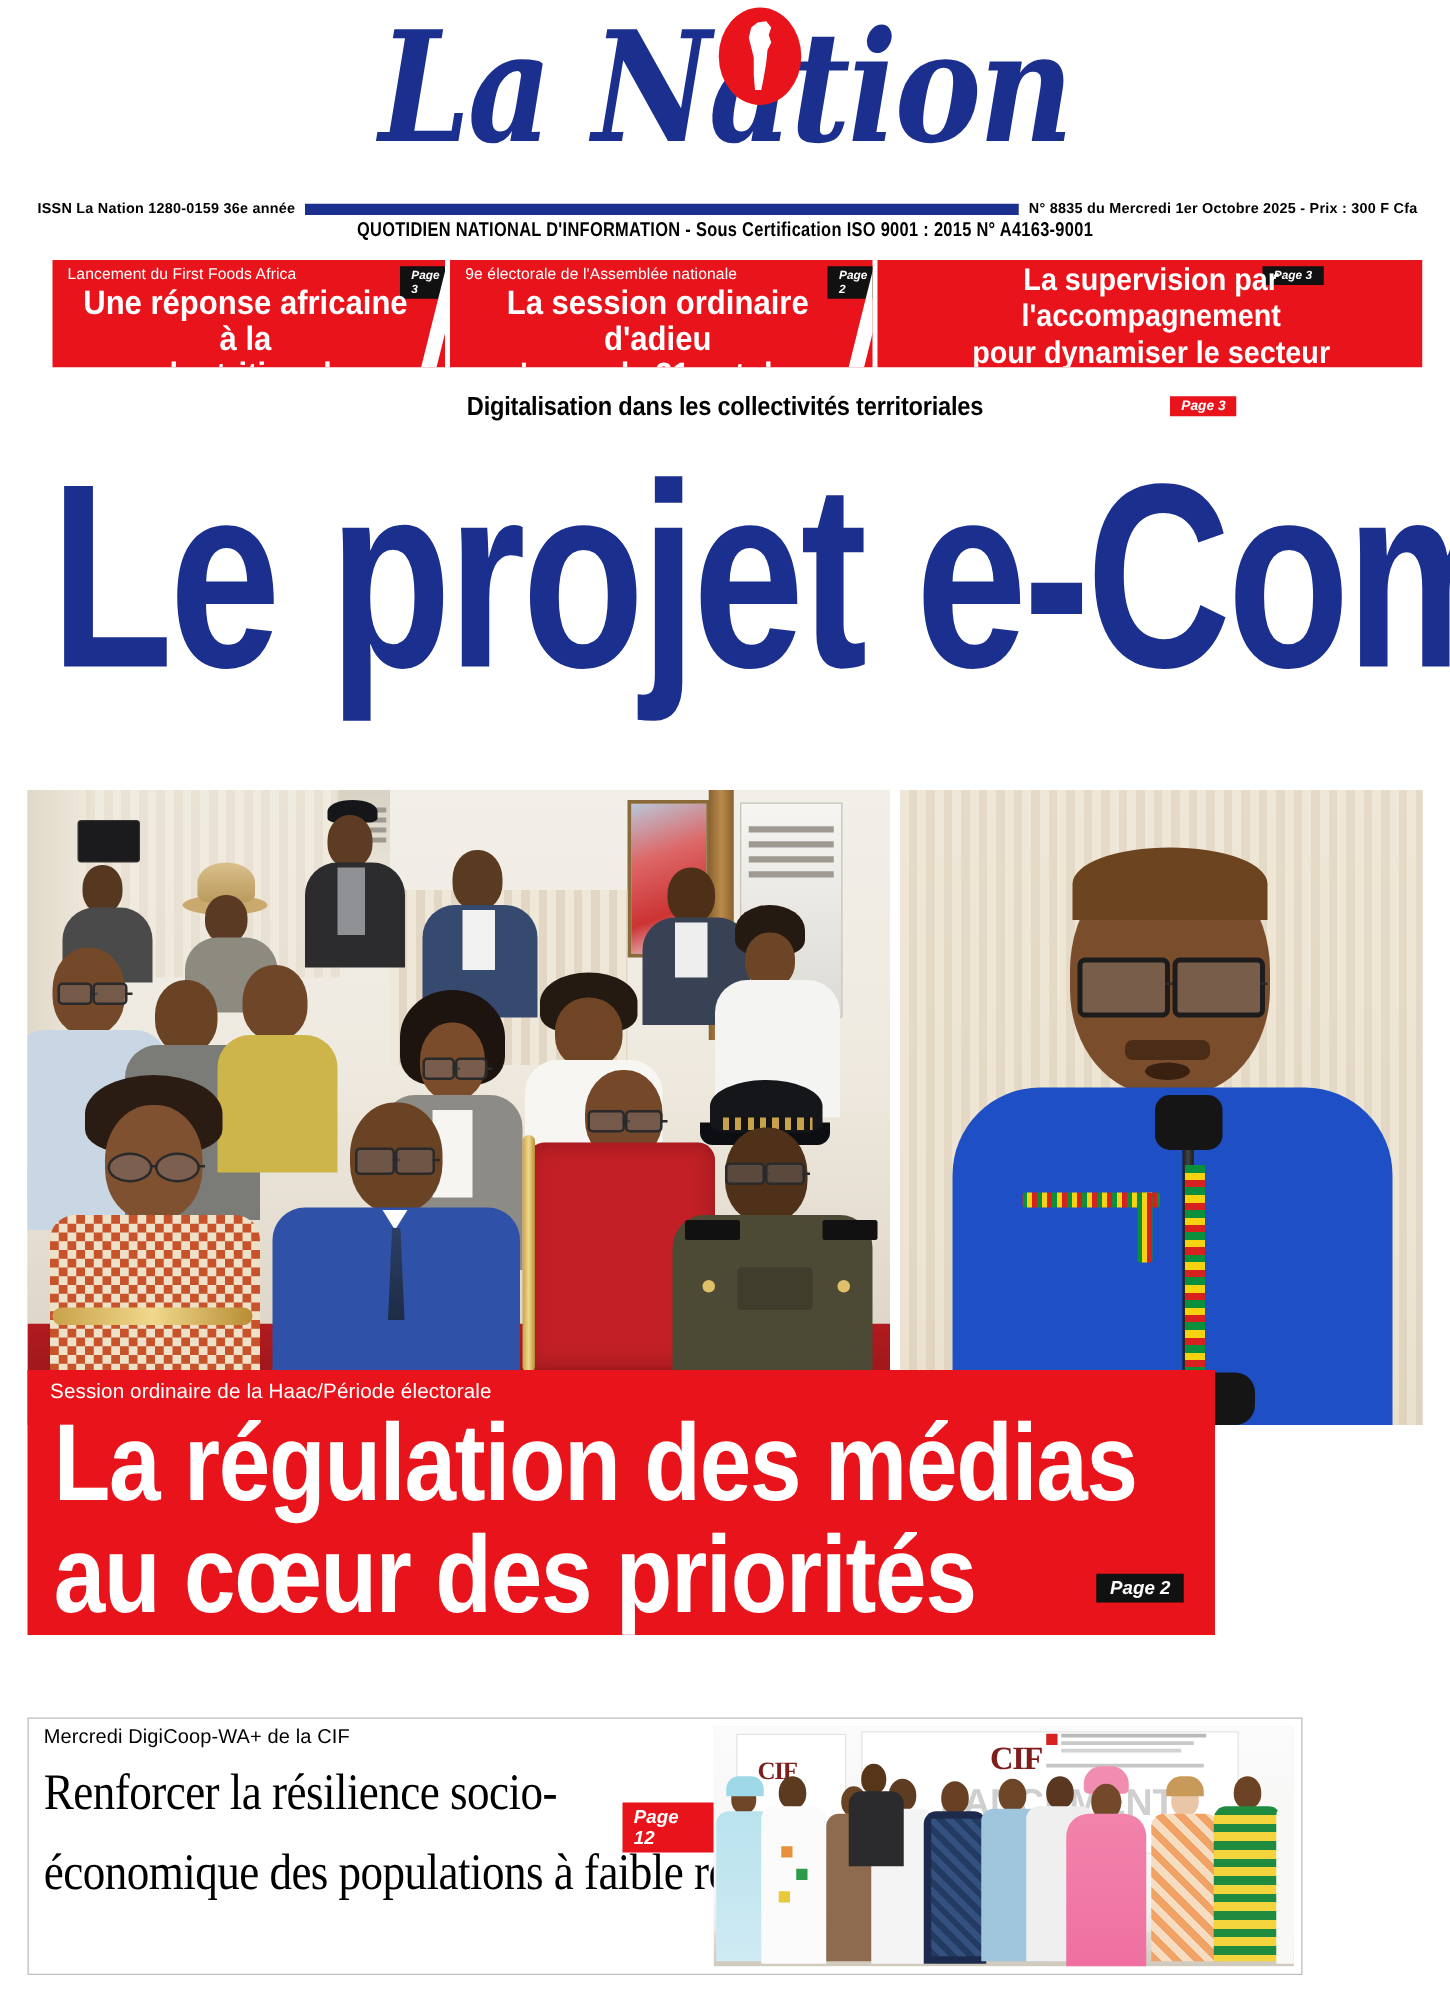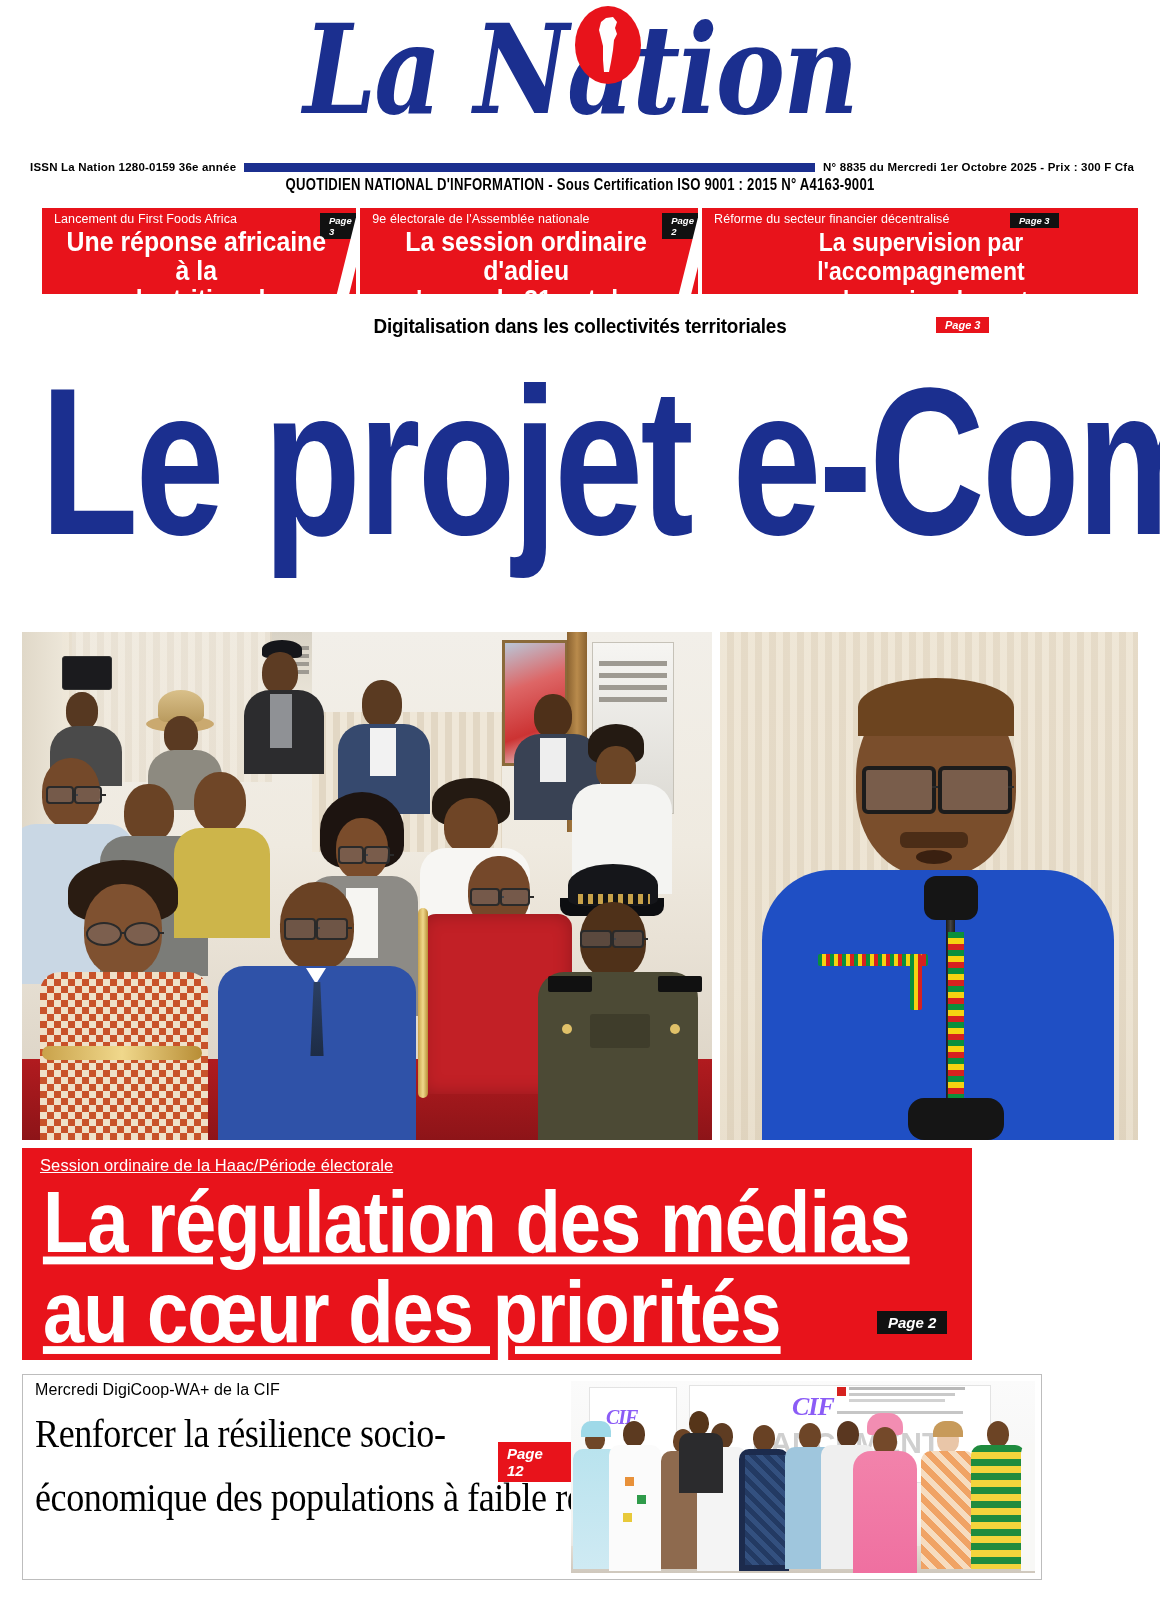"Réforme du secteur financier" div.teaser-kicker { html: <div>Réforme du secteur financier décentralisé</div> -> none }
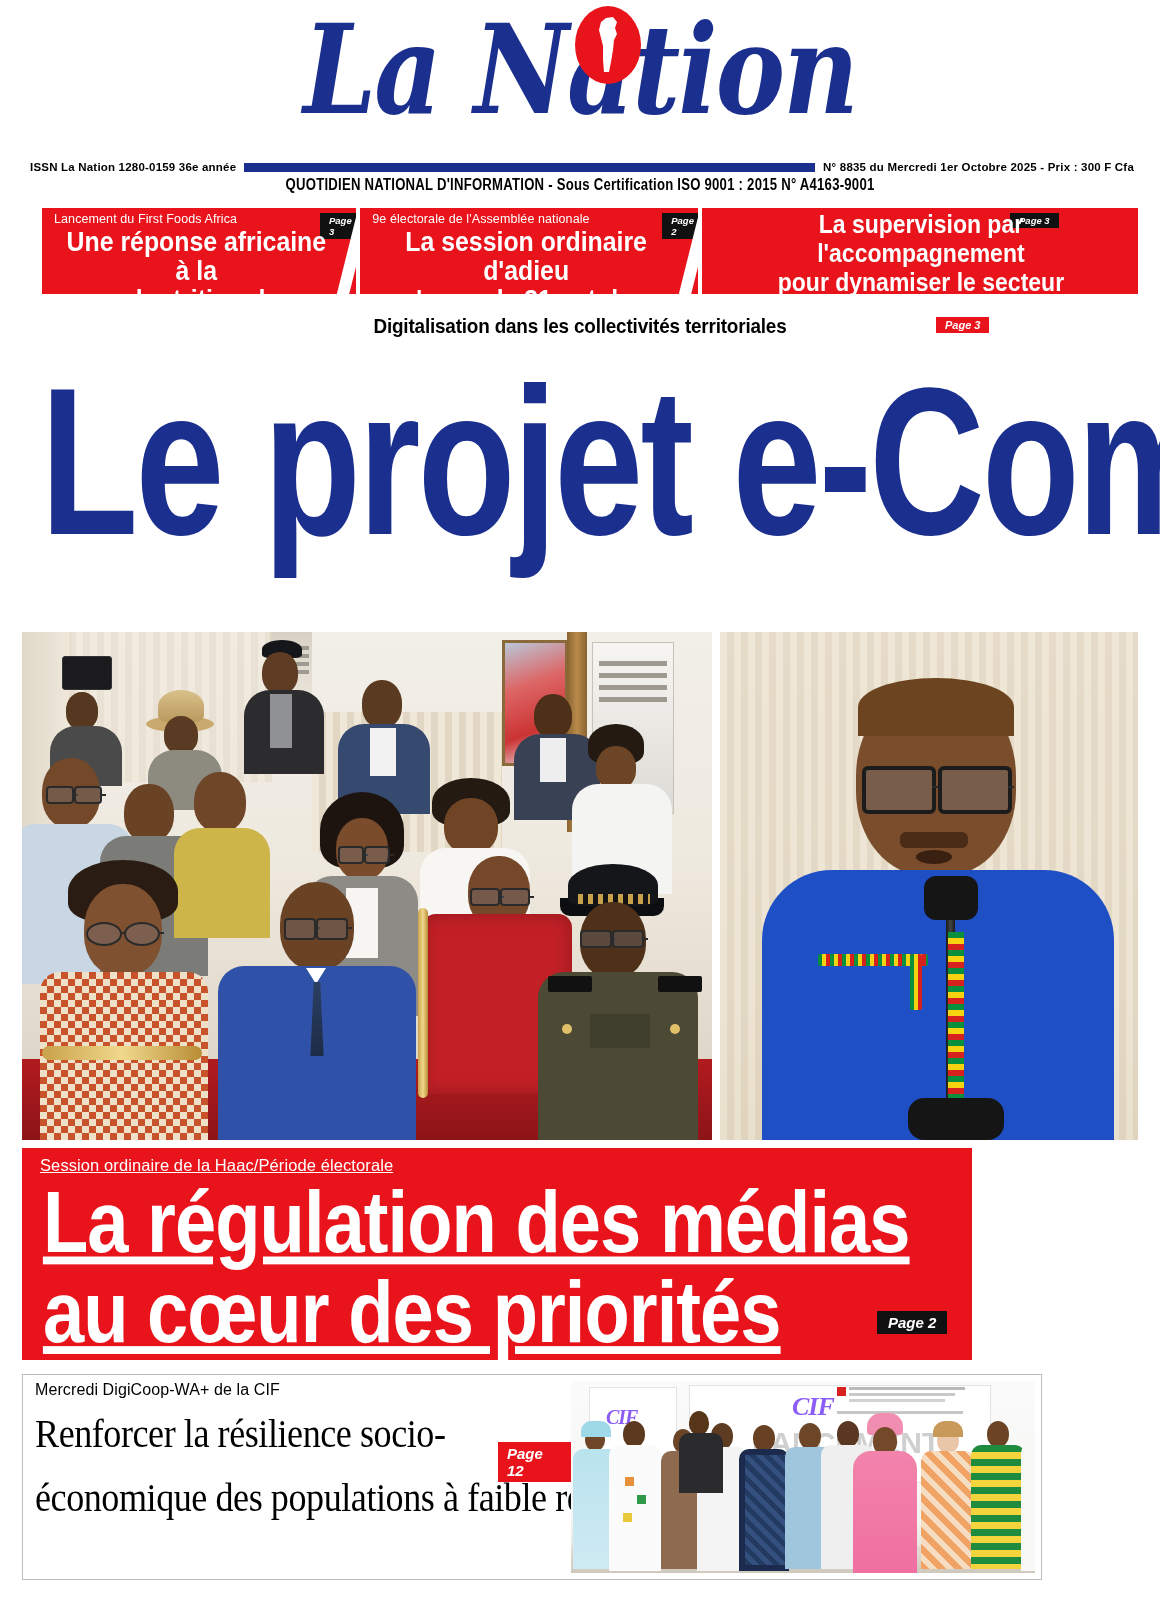"Session ordinaire de la Haac/Période" .haac { text-decoration: underline -> none; top: 1148px -> 1096px }
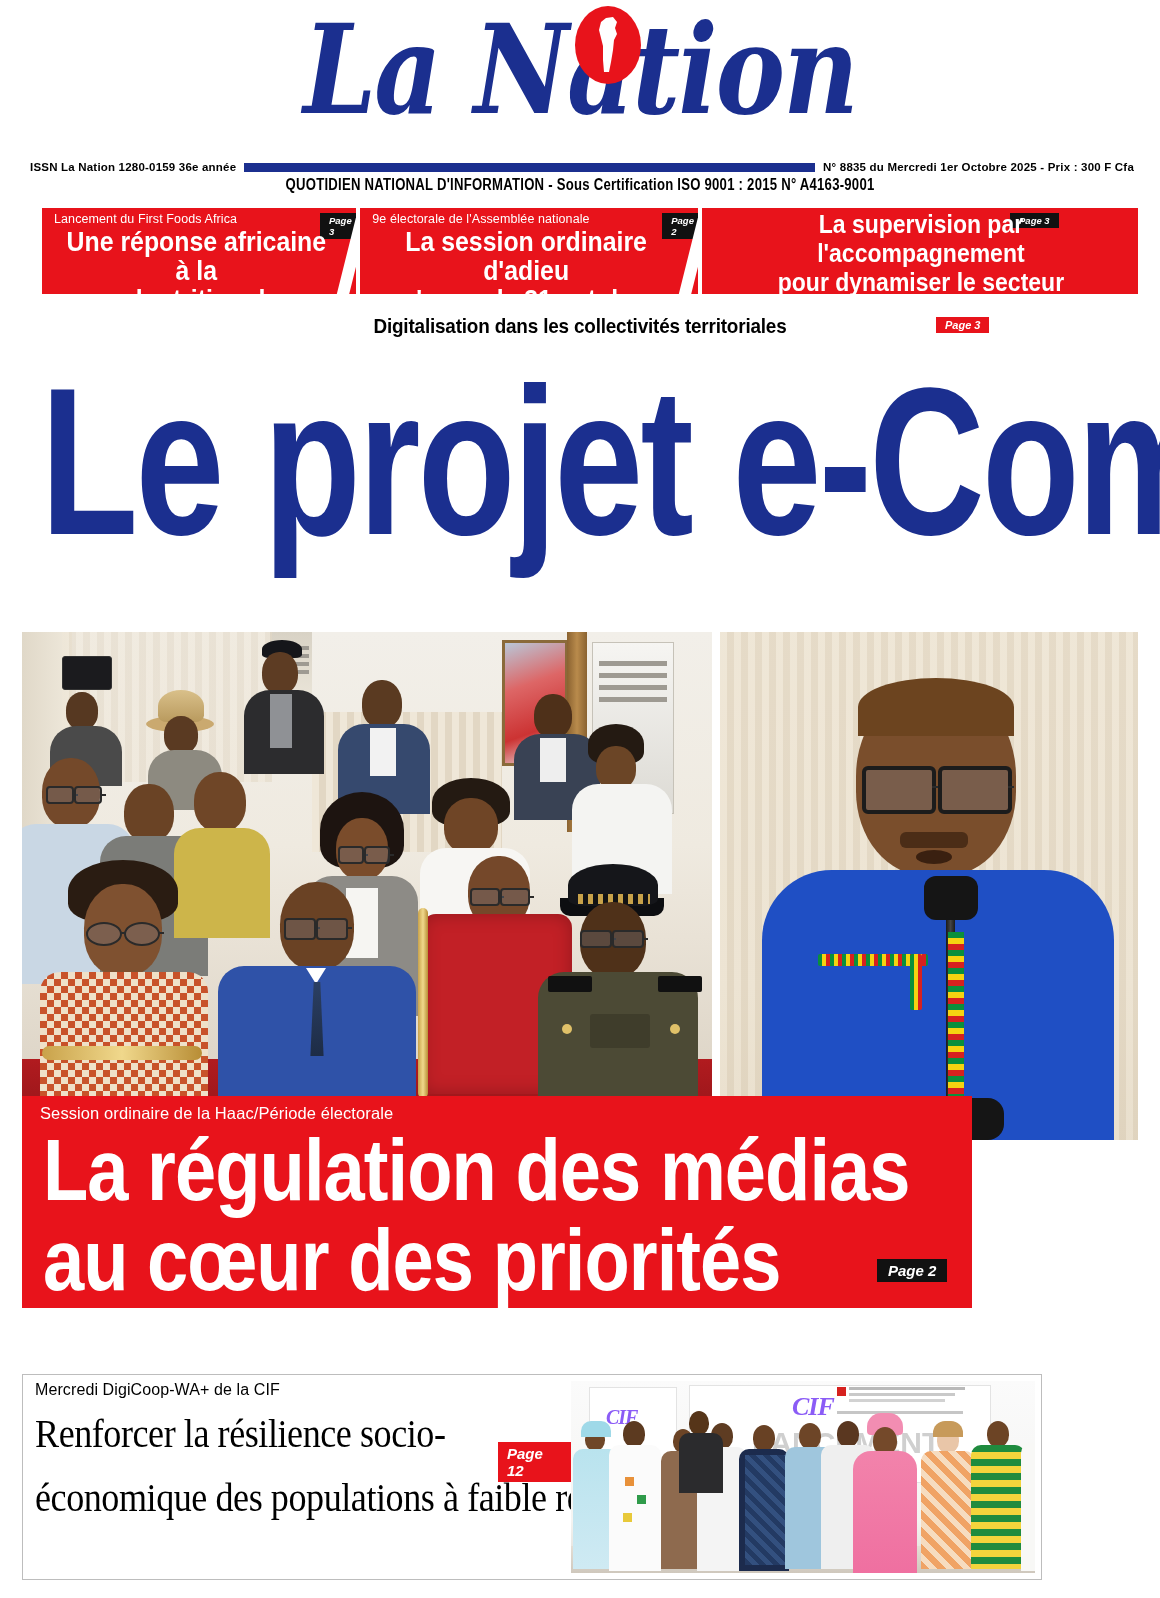"CIF" .cif-logo { color: #8b5cf6 -> #7f1d1d; font-style: italic -> none }
